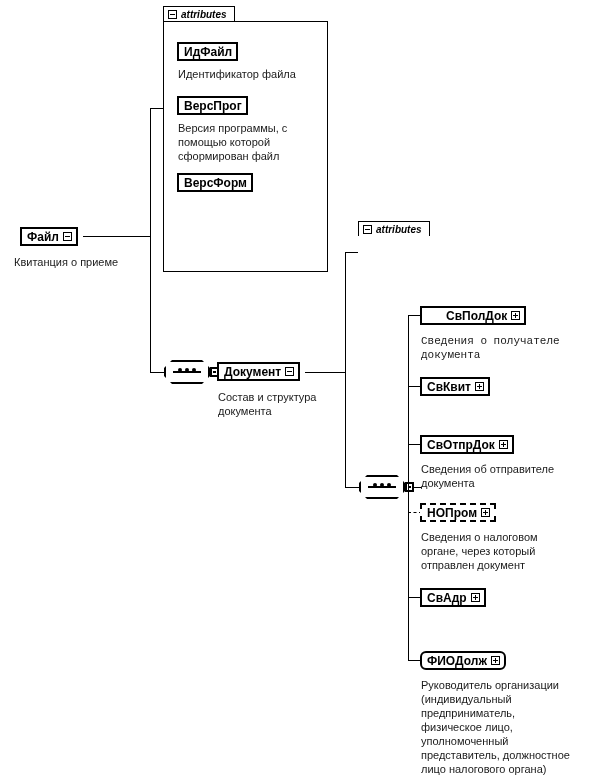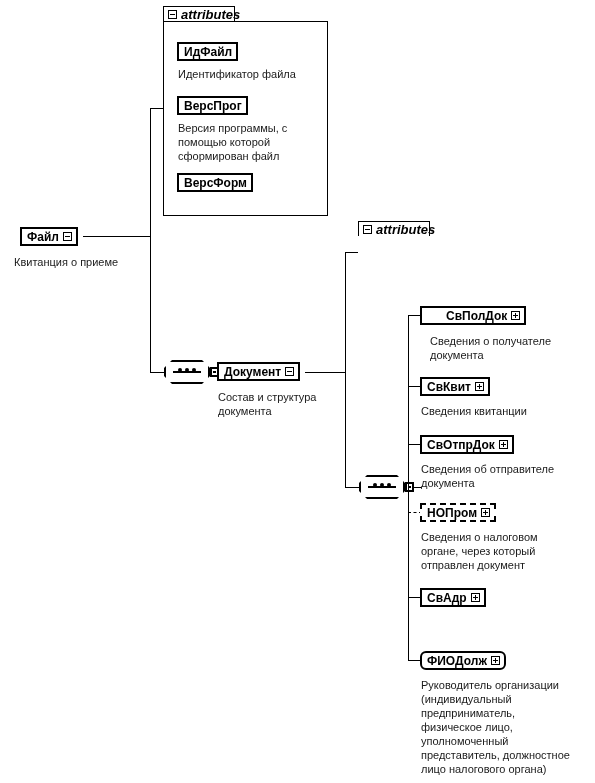"attributes" .attr-tab { font-size: 13px -> 10px }
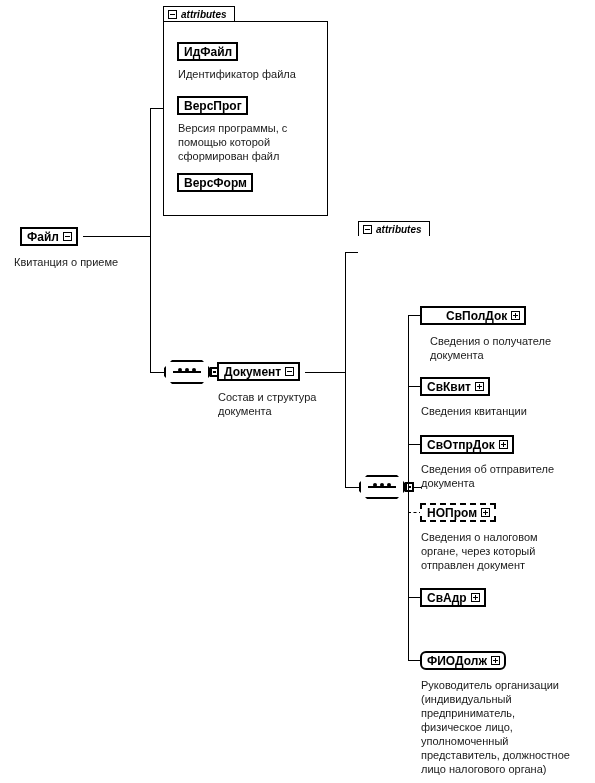"ИдФайл" div.attr-body { height: 195px -> 251px }
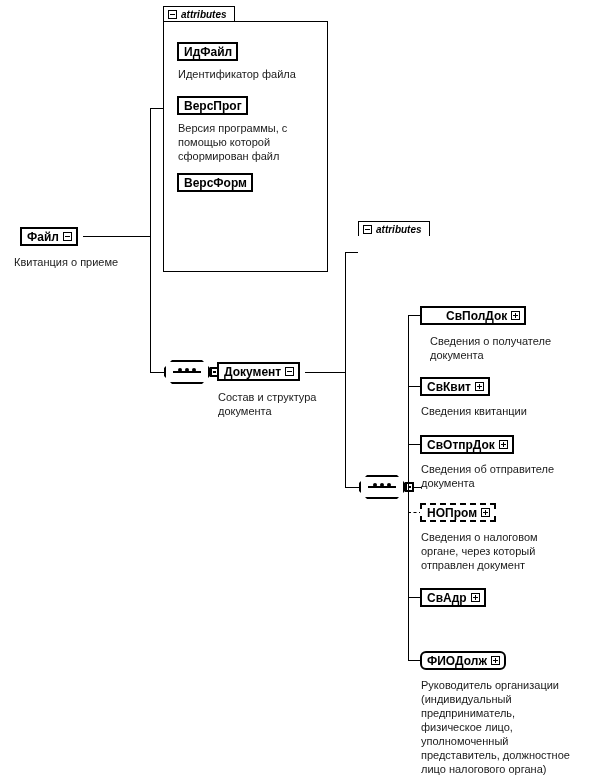"Сведения о получателе" div.cap { font-family: none -> Liberation Mono, monospace; left: 430px -> 421px }
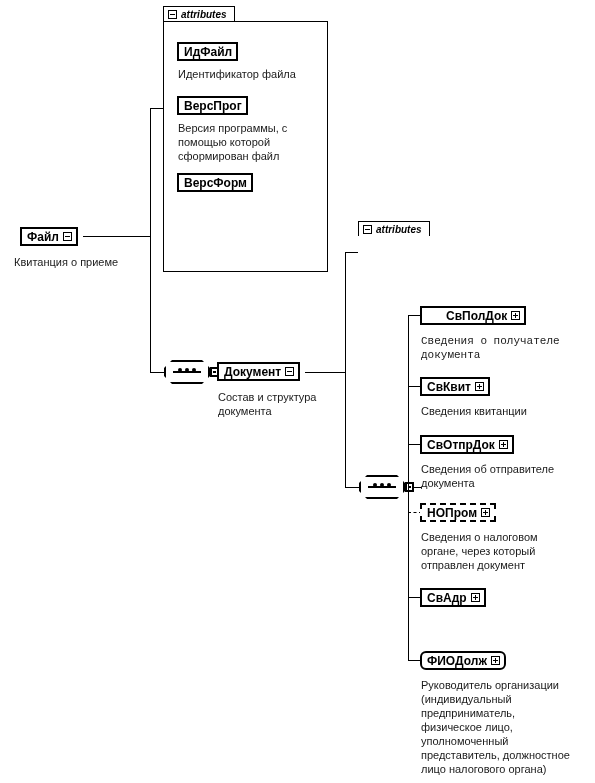"Сведения квитанции" div.cap { html: <div>Сведения квитанции</div> -> none }
